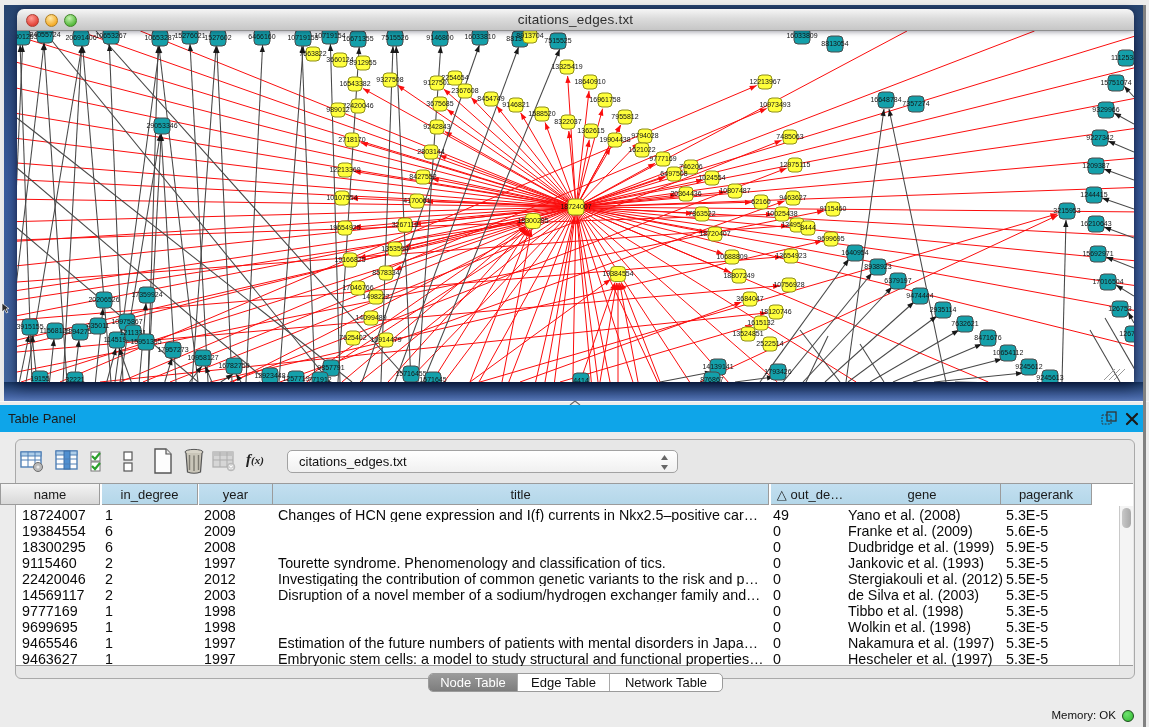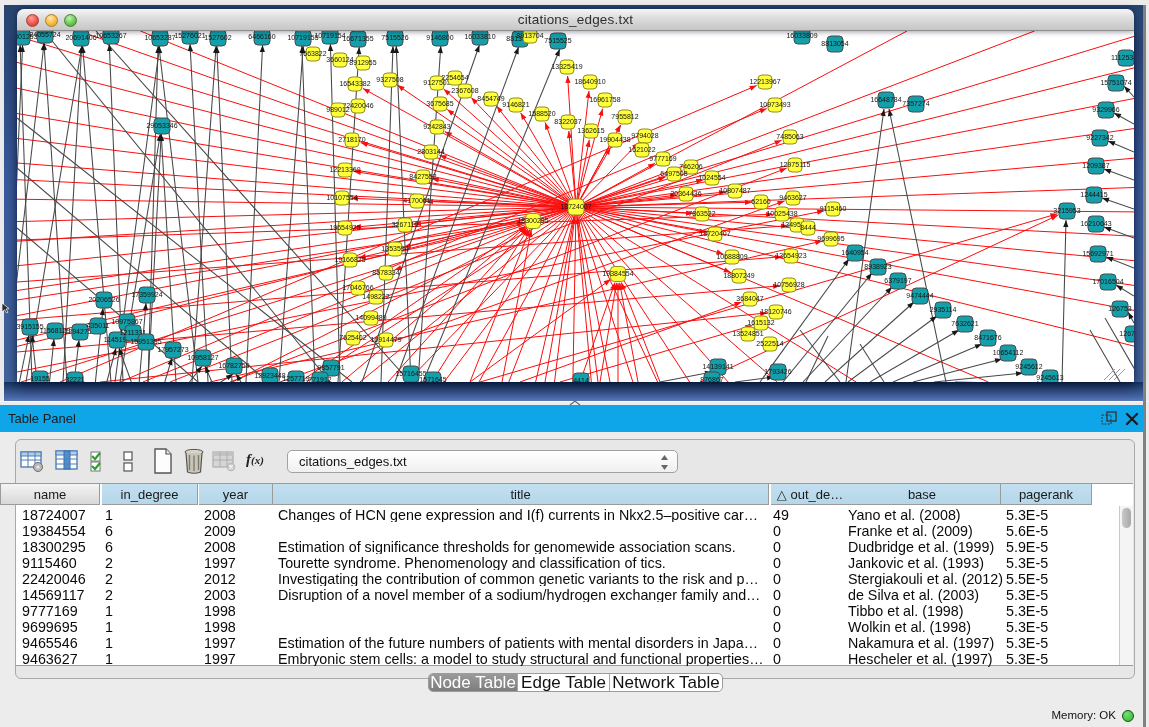"base" div.th { text: base -> gene }
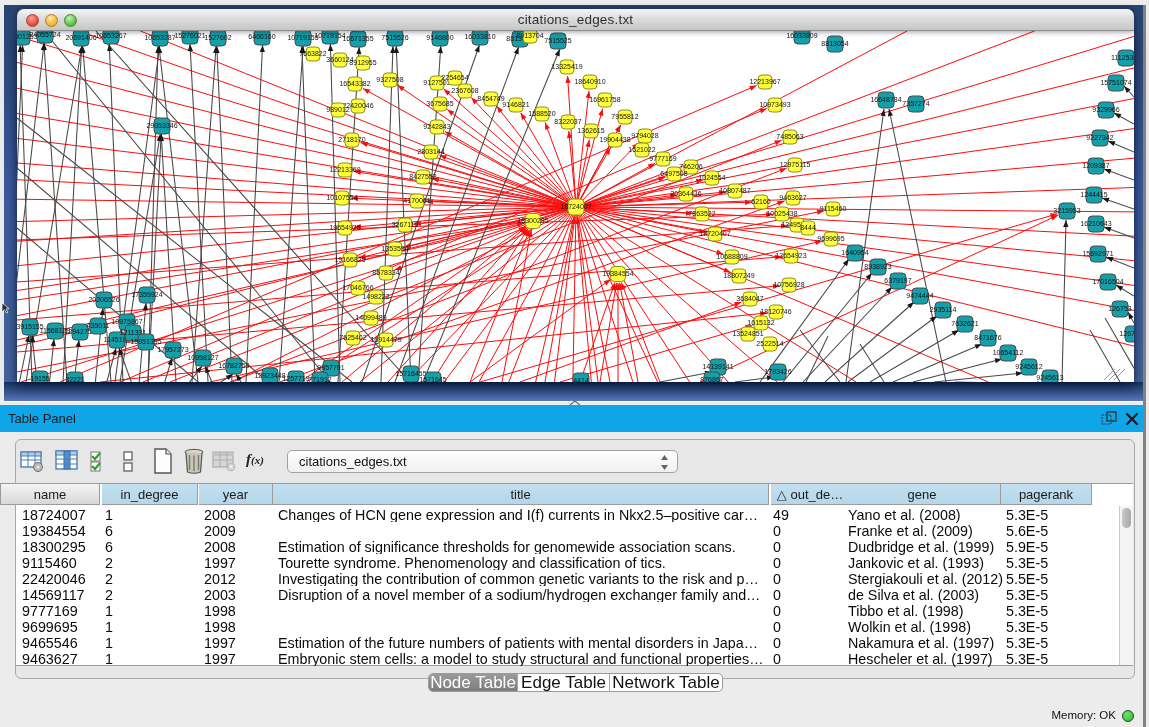"Estimation of significance thresholds" span.tt { html: <span>Estimation of significance thresholds for genomewide association scans.</span> -> none }
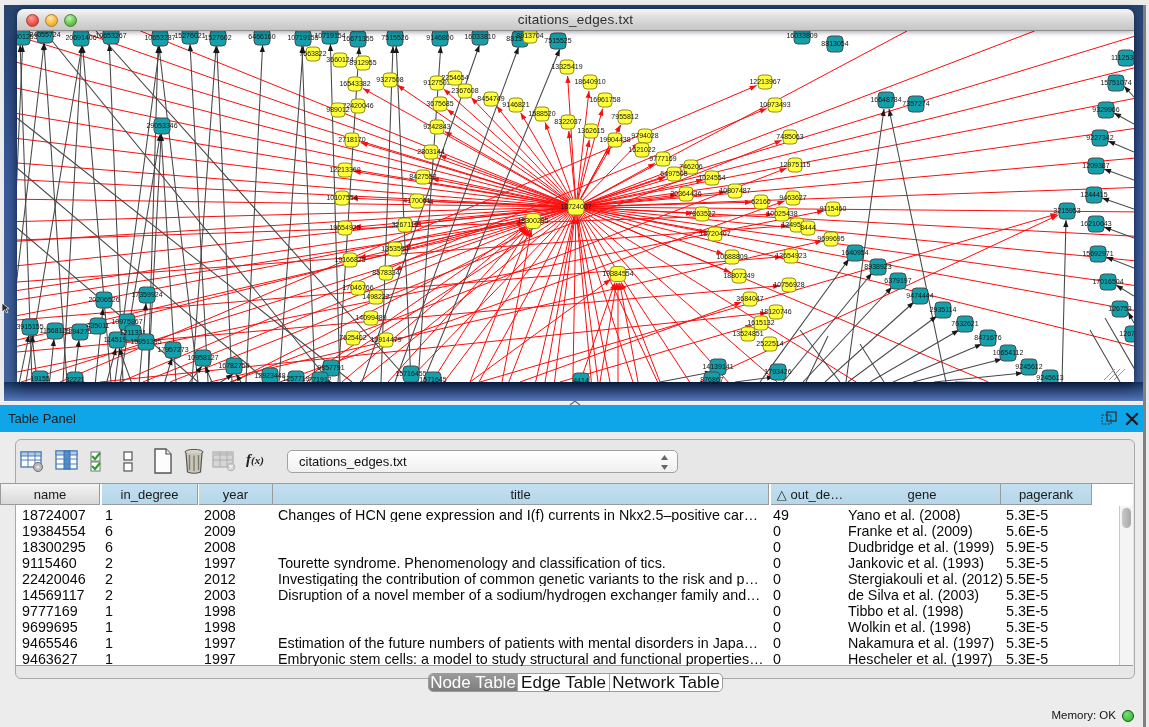"Node Table" #seg div { font-size: 17px -> 13px }
